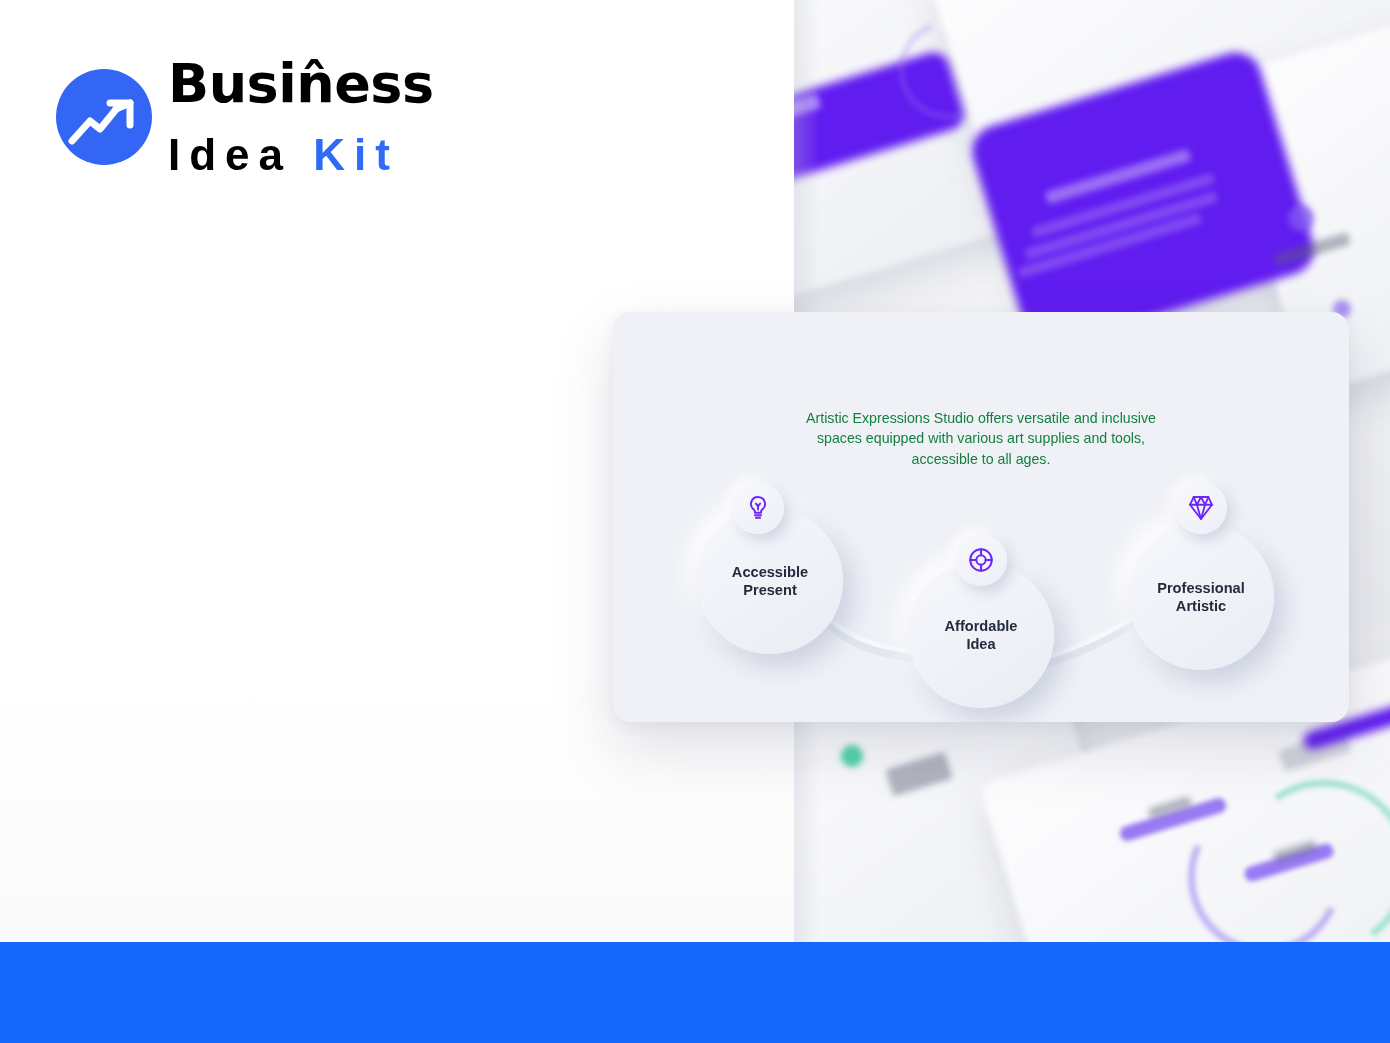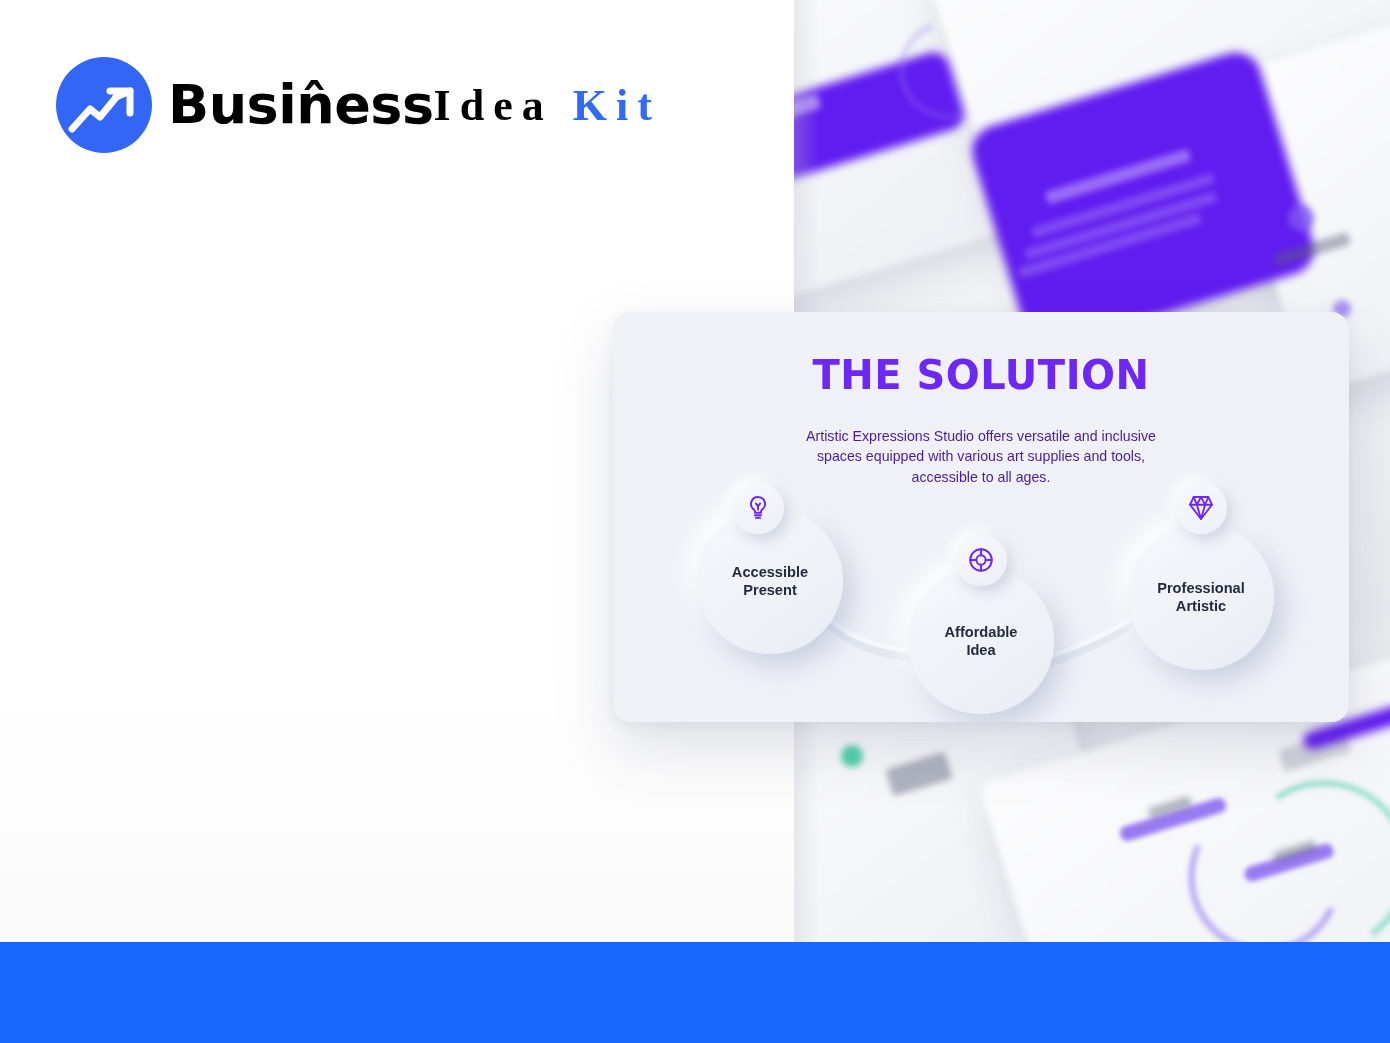"Busin̂ess" .logo-words { flex-direction: row -> column }
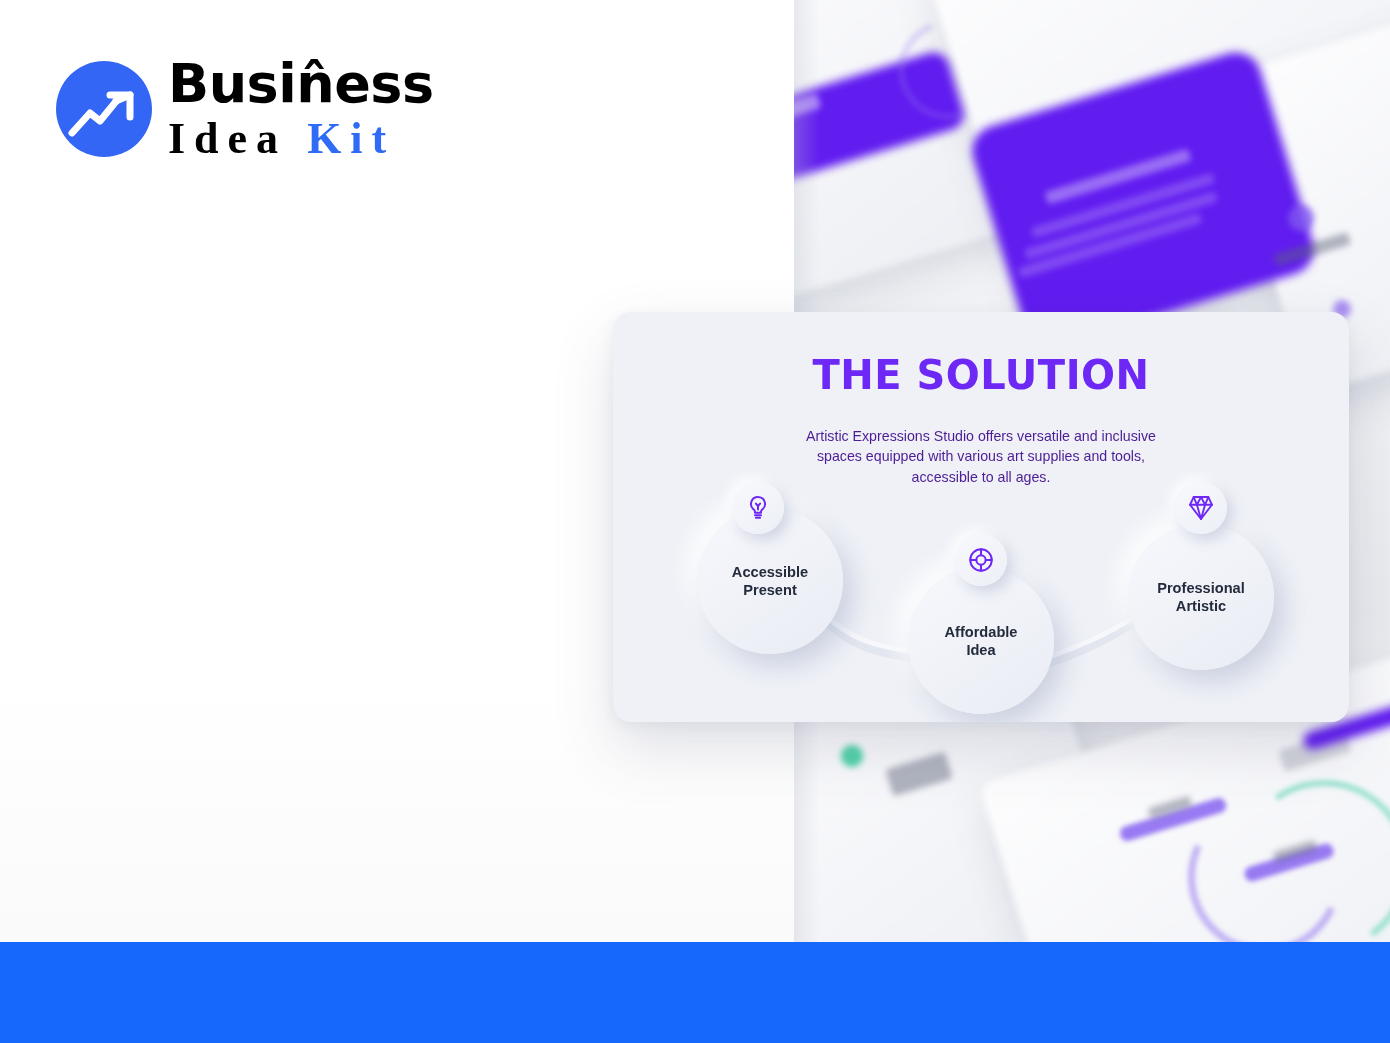"Idea Kit" .logo-line2 { font-family: Liberation Serif, serif -> Liberation Sans, sans-serif; margin-top: 6px -> 22px }
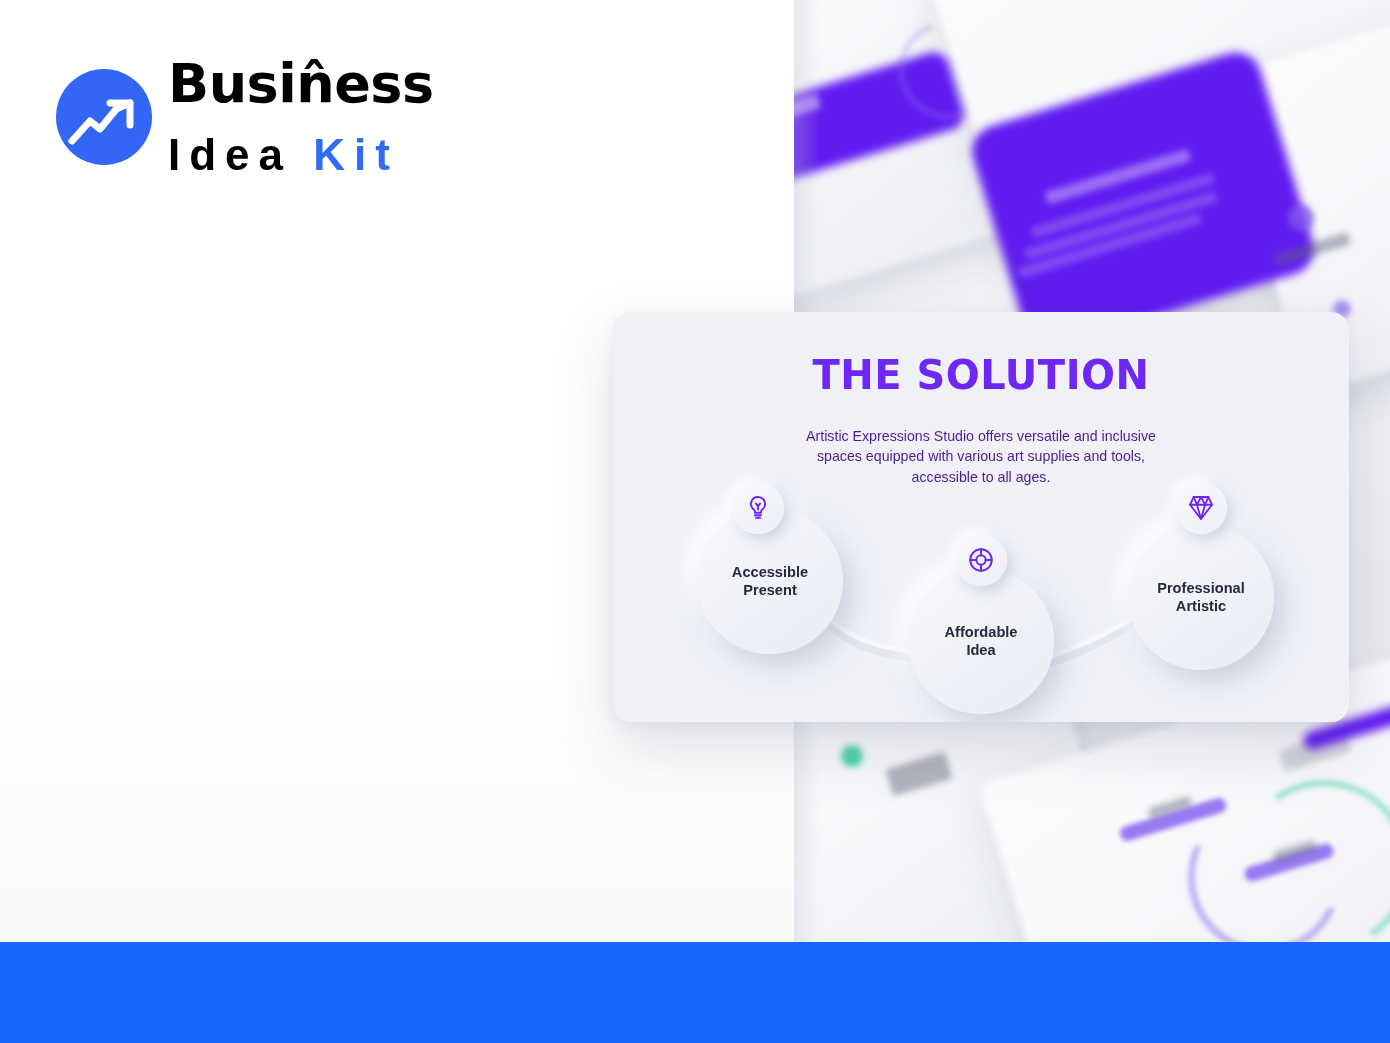"THE SOLUTION" div.sol-title { html: <div>THE SOLUTION</div> -> none }
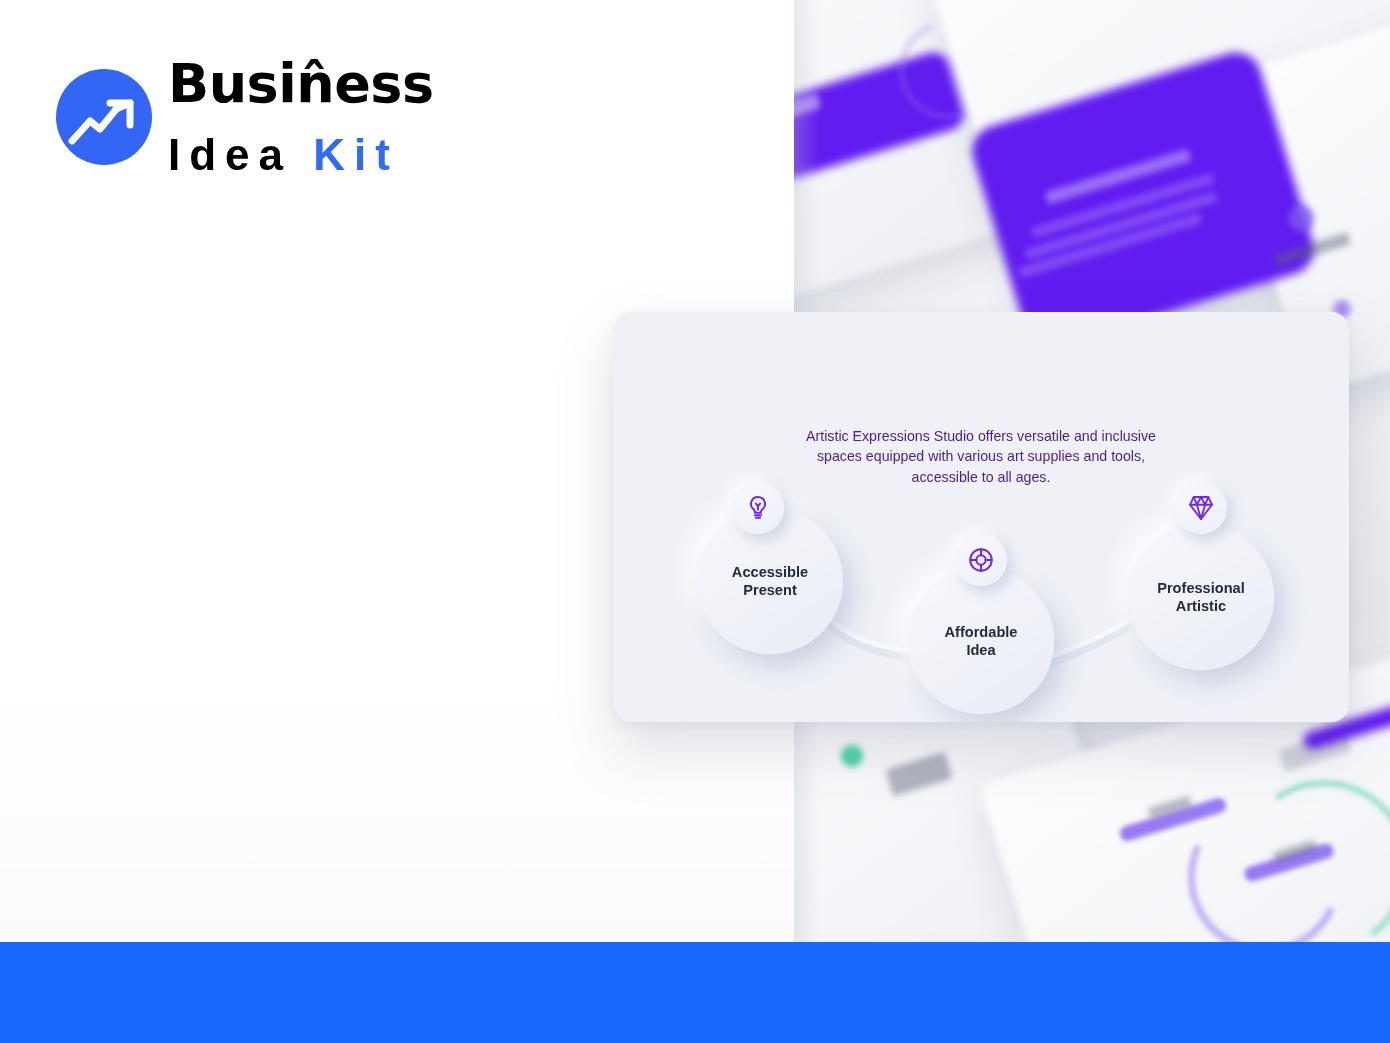"Artistic Expressions Studio offers" .sol-sub { color: #4c1d95 -> #15803d; margin-top: 18px -> none }
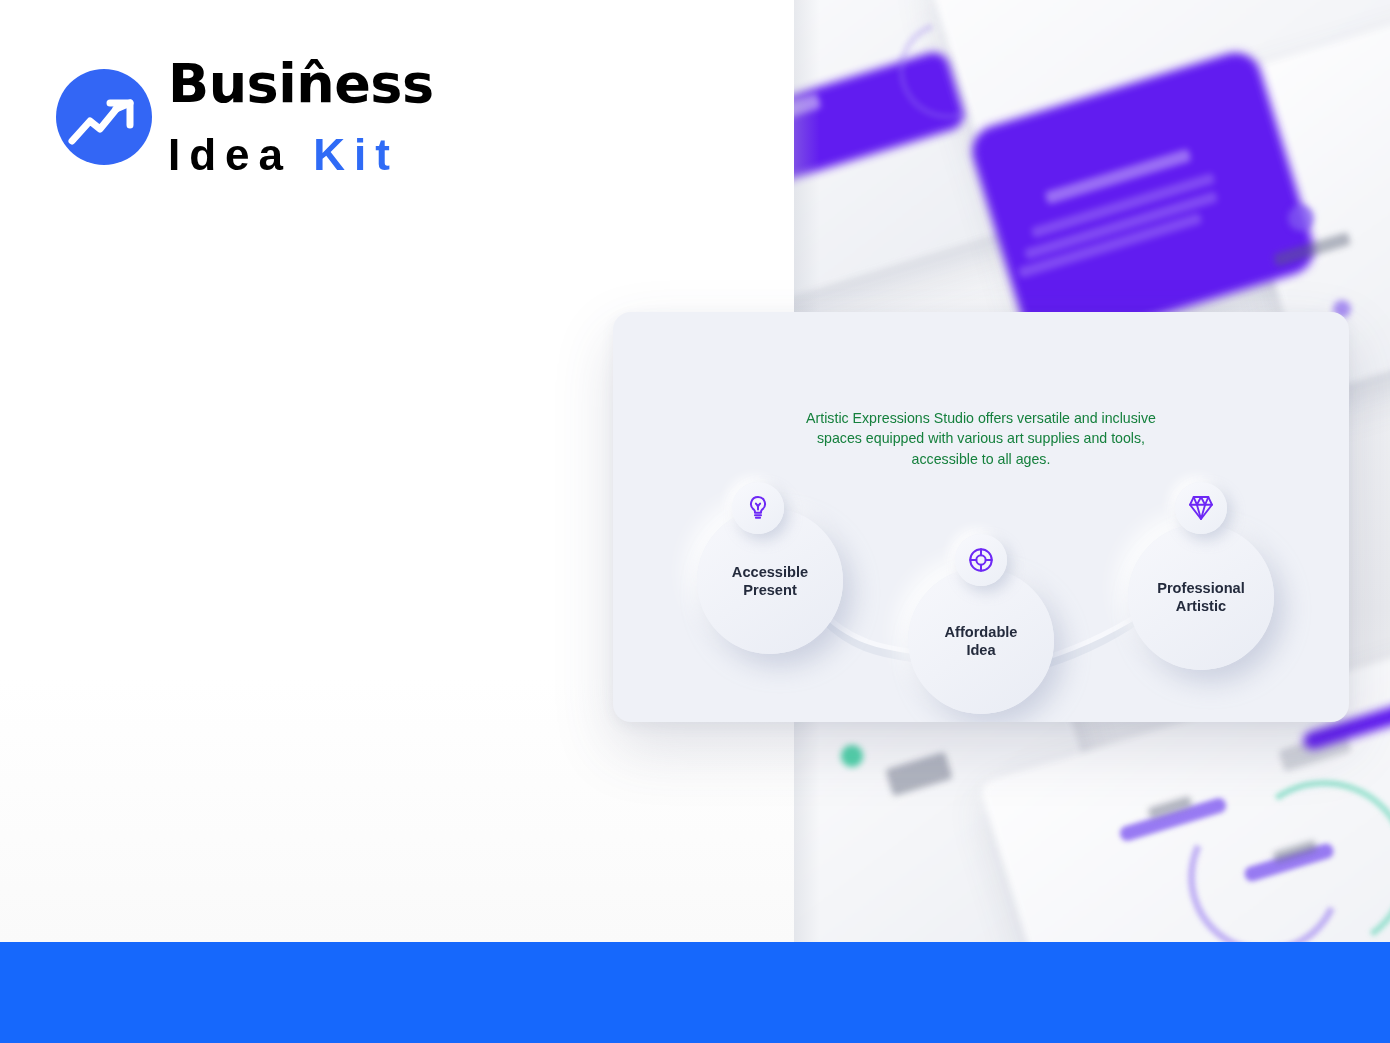"Affordable" .node-2 .bubble { top: 8px -> 2px }
